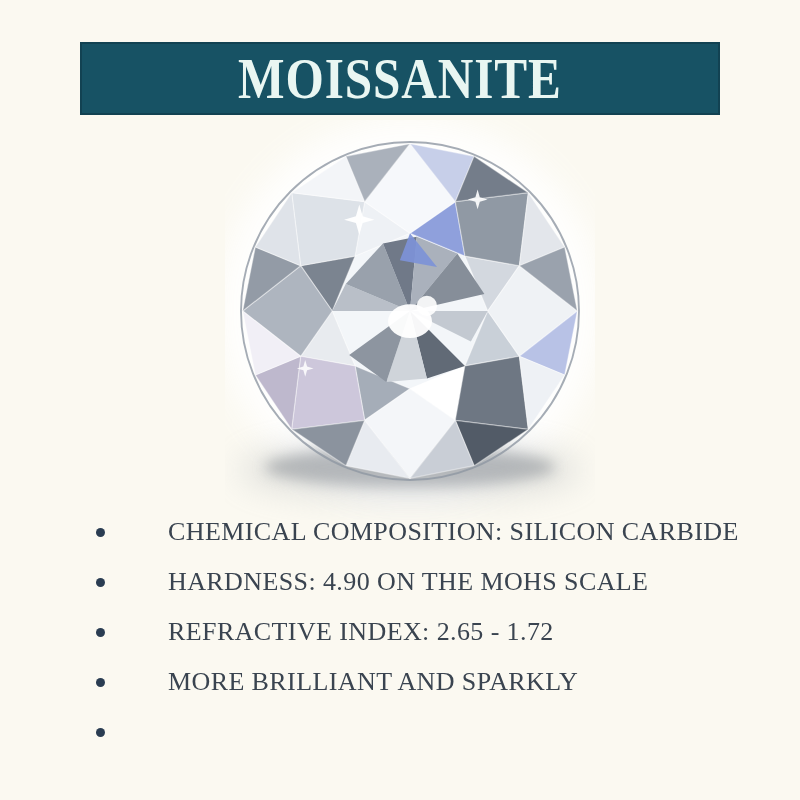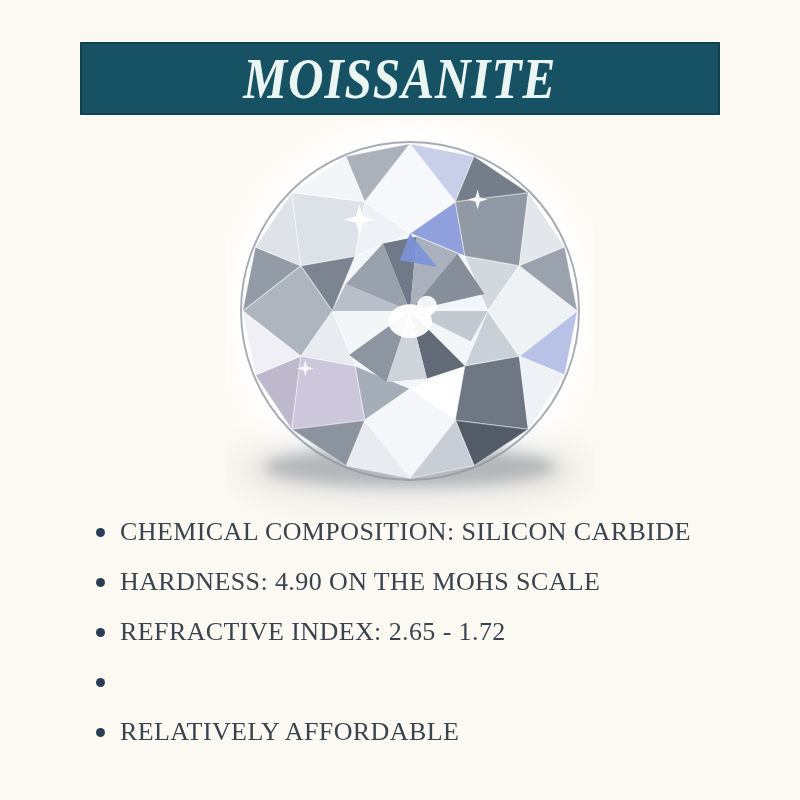"MOISSANITE" .banner { font-style: italic -> none }
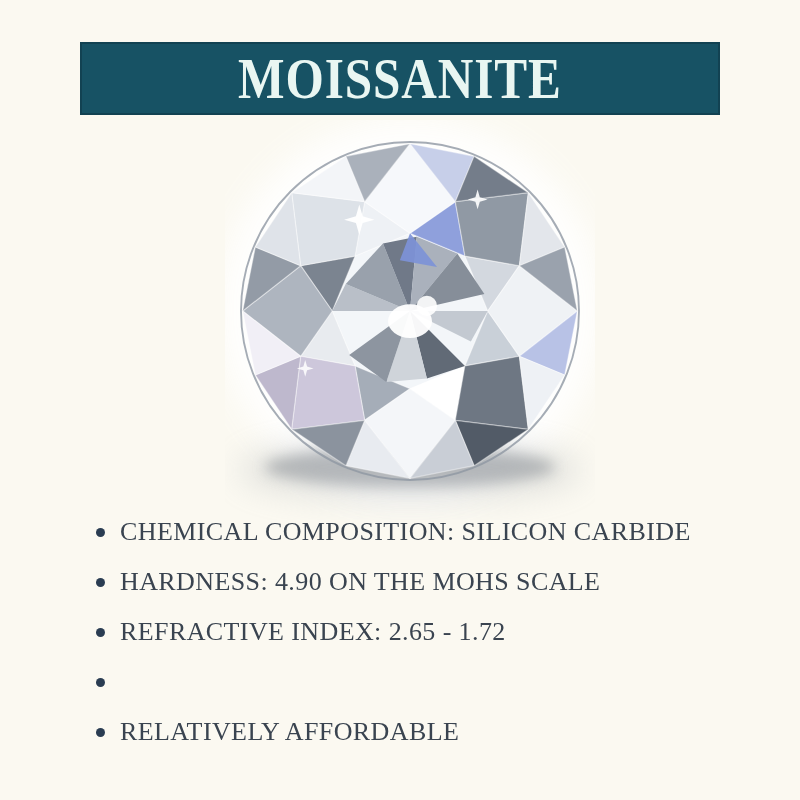"CHEMICAL COMPOSITION: SILICON CARBIDE" .facts .fact-text { margin-left: none -> 48px }
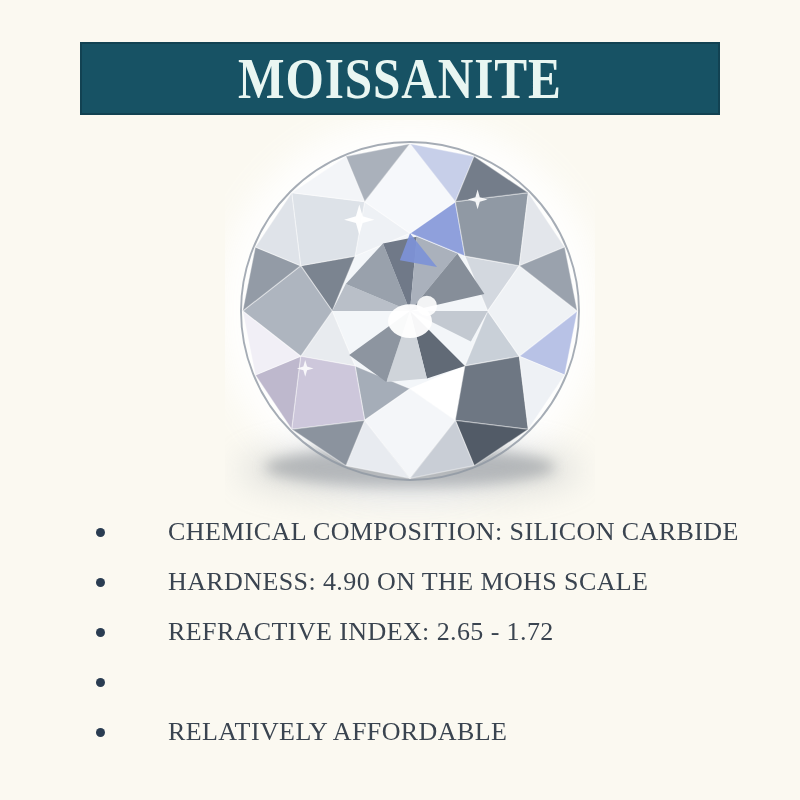"MORE BRILLIANT AND SPARKLY" span.fact-text { html: none -> <span>MORE BRILLIANT AND SPARKLY</span> }
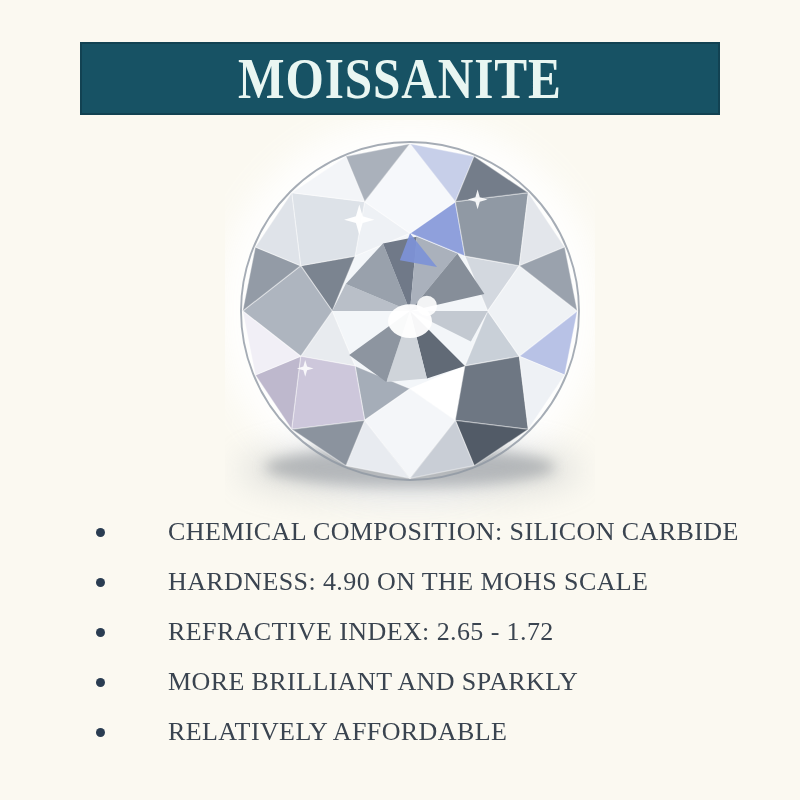"RELATIVELY AFFORDABLE" span.fact-text { html: <span>RELATIVELY AFFORDABLE</span> -> none }
